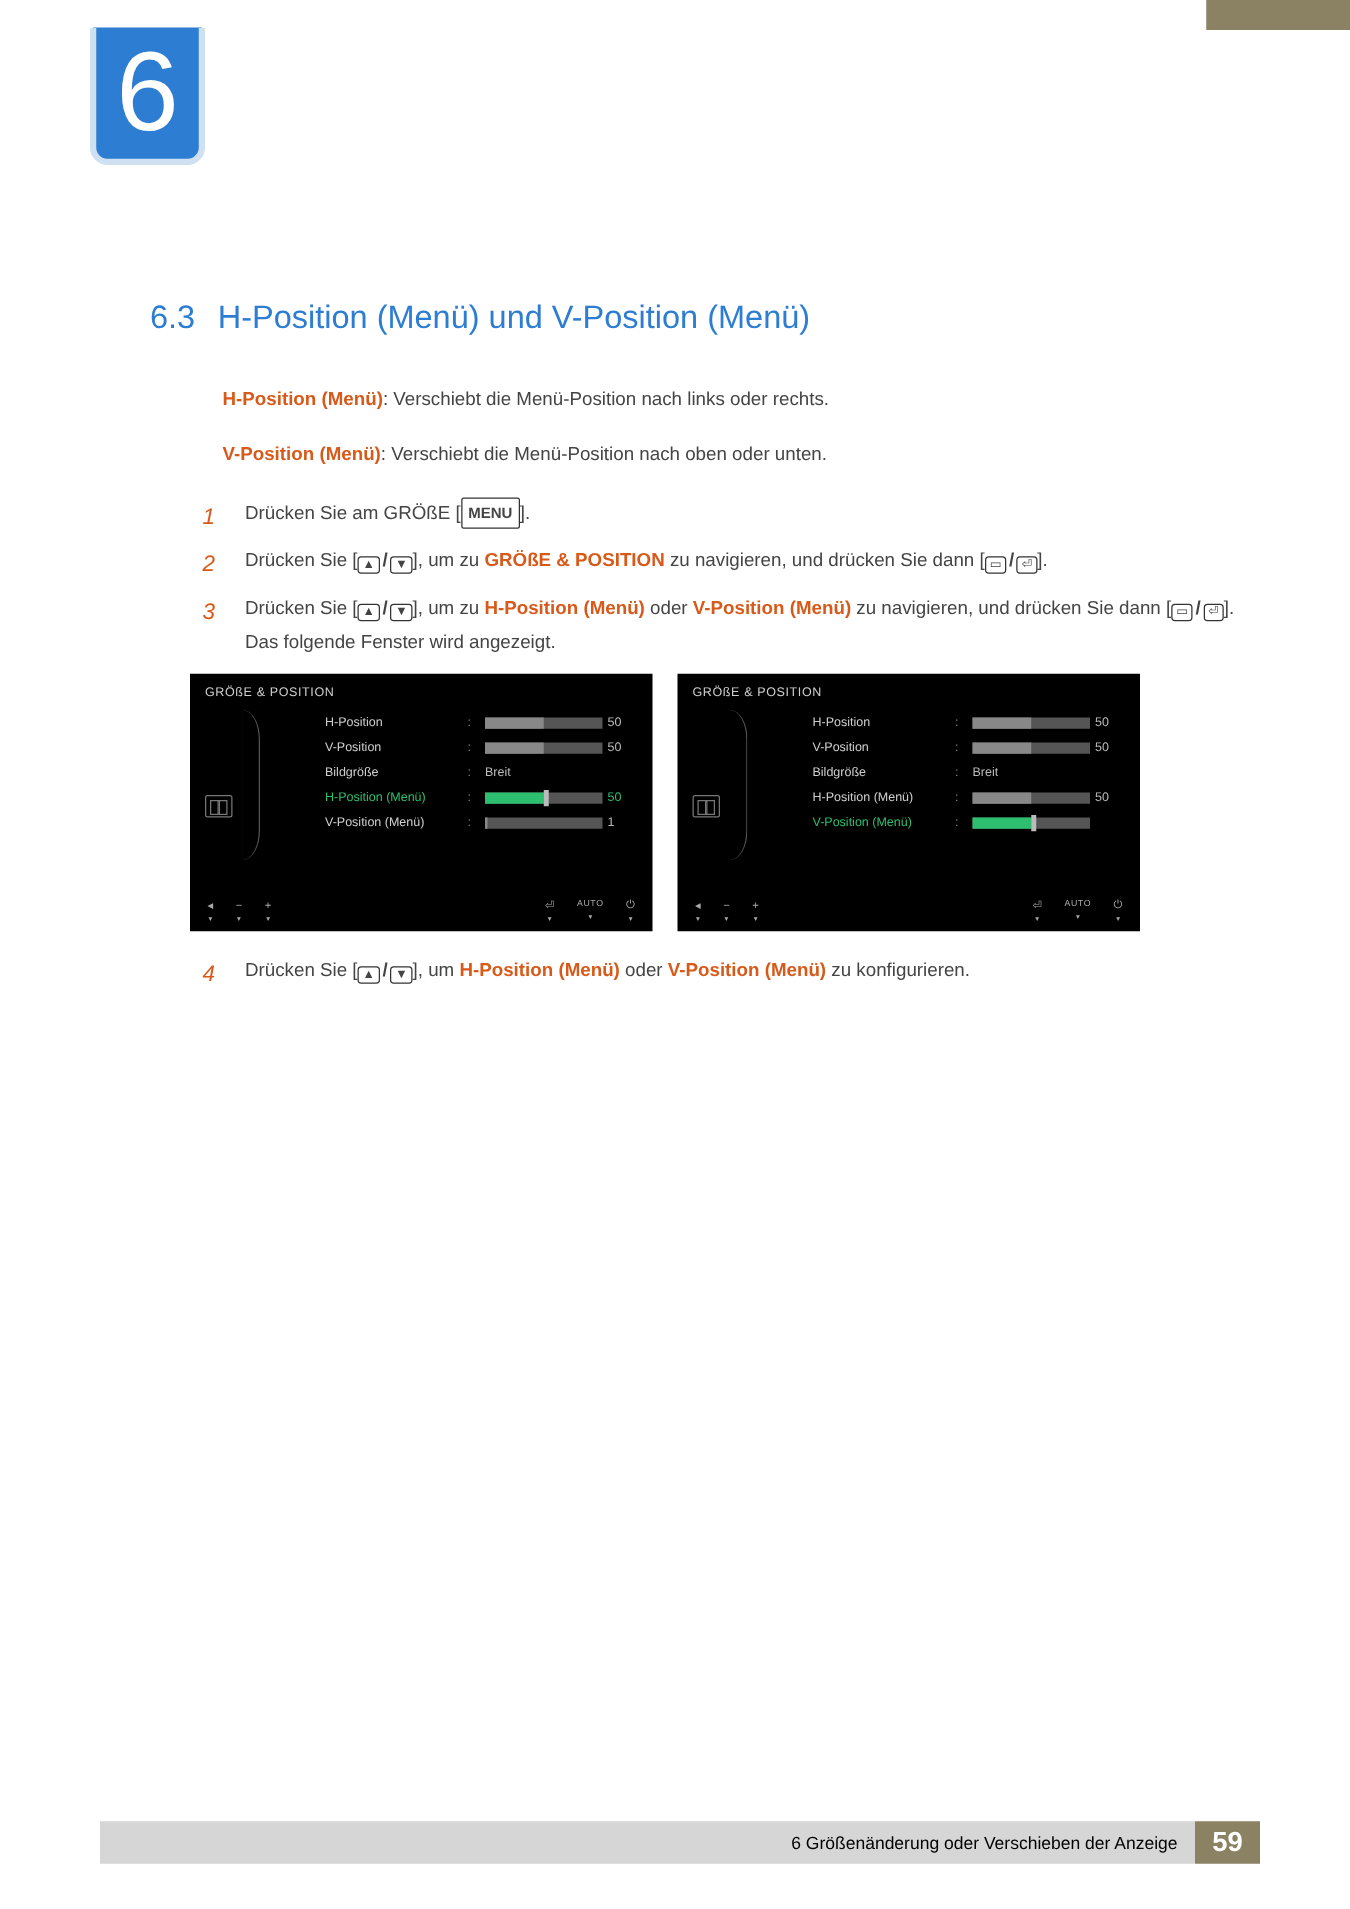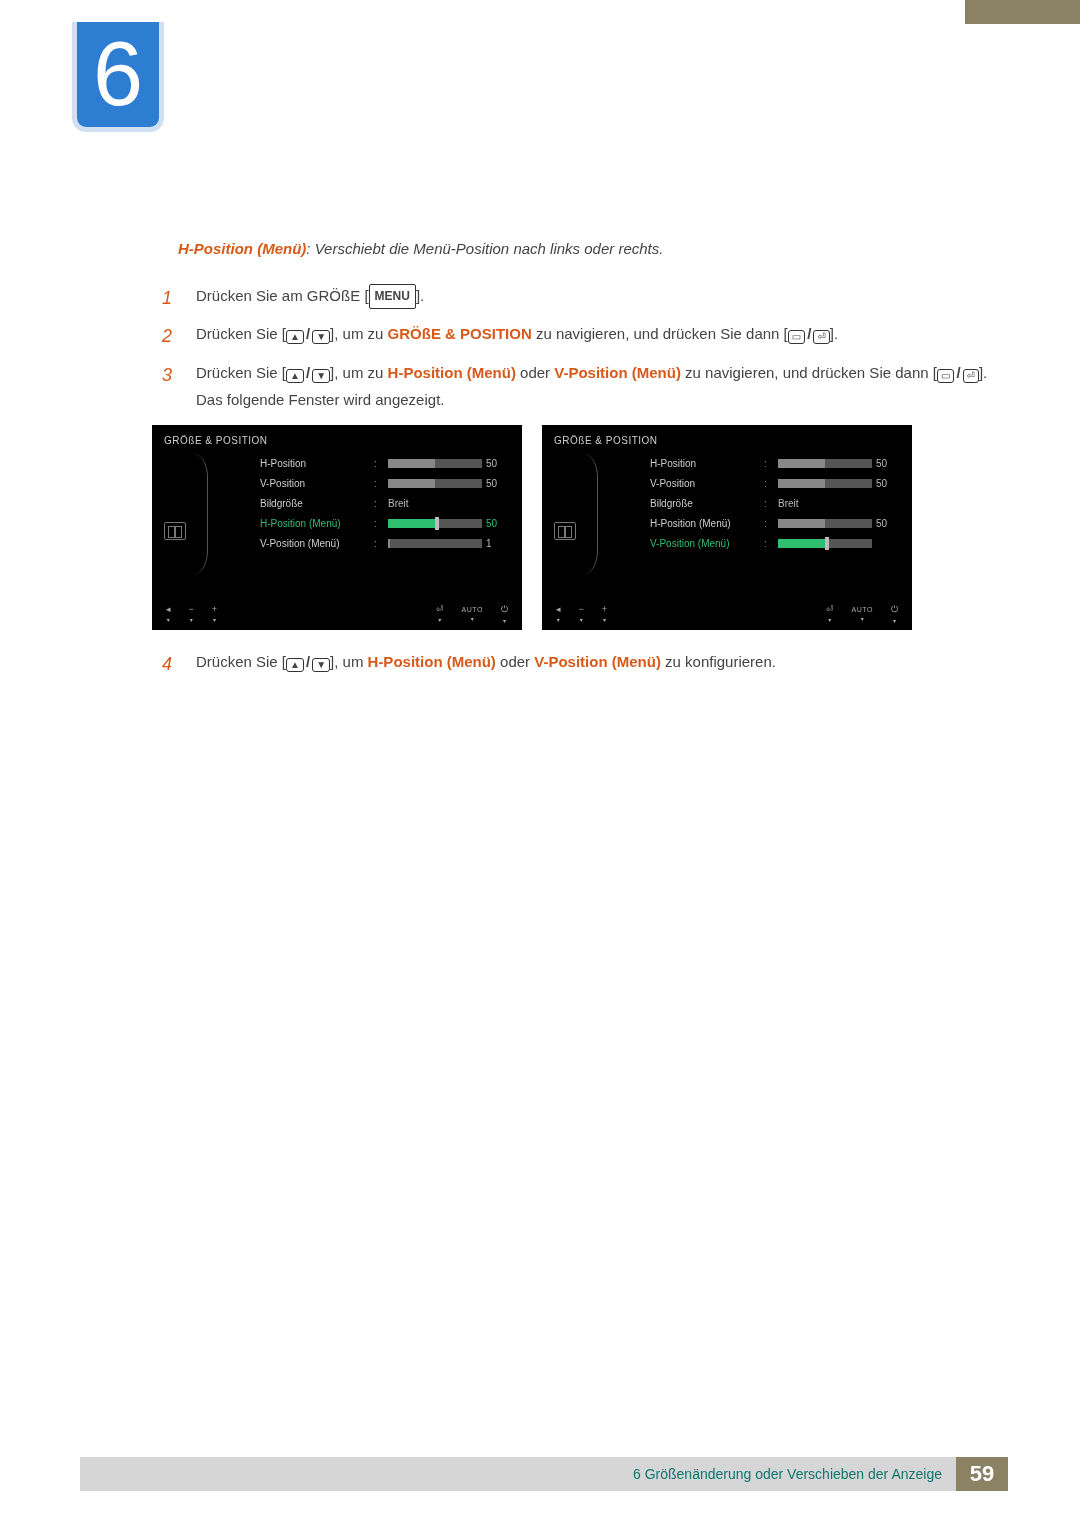"6.3 H-Position (Menü) und V-Position" h2.section-heading { html: none -> <h2> <span>6.3</span><span>H-Position (Menü) und V-Position (Menü)</span> </h2> }
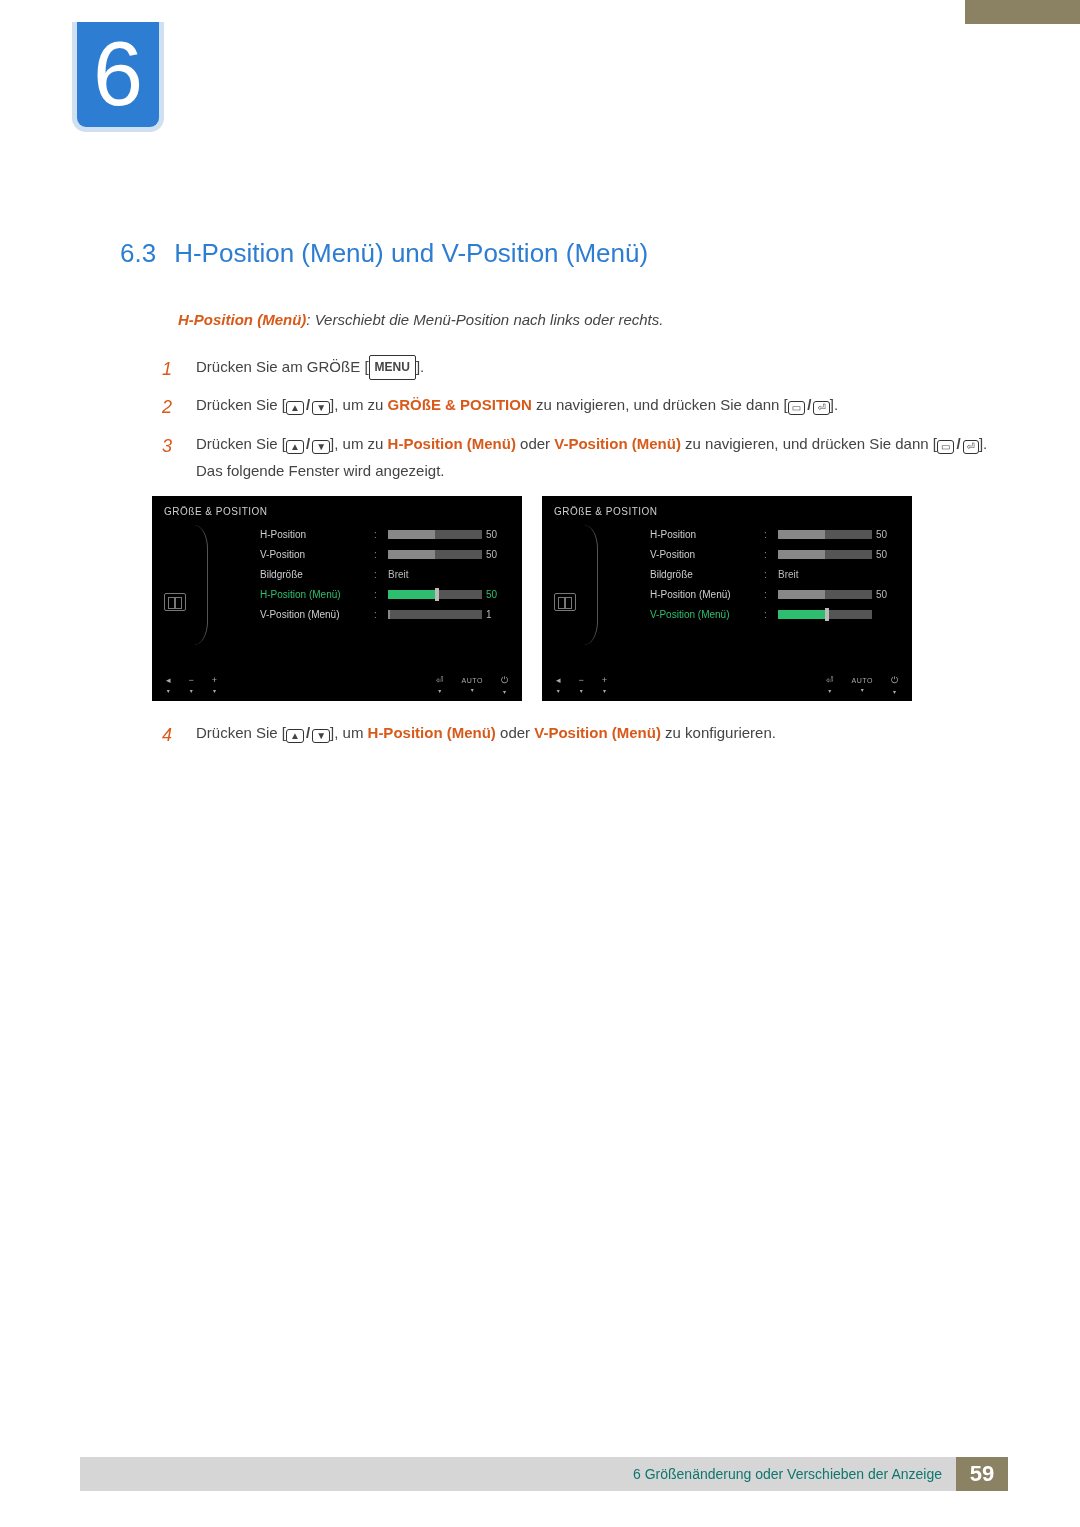"H-Position (Menü): Verschiebt die" .para { font-style: italic -> none }
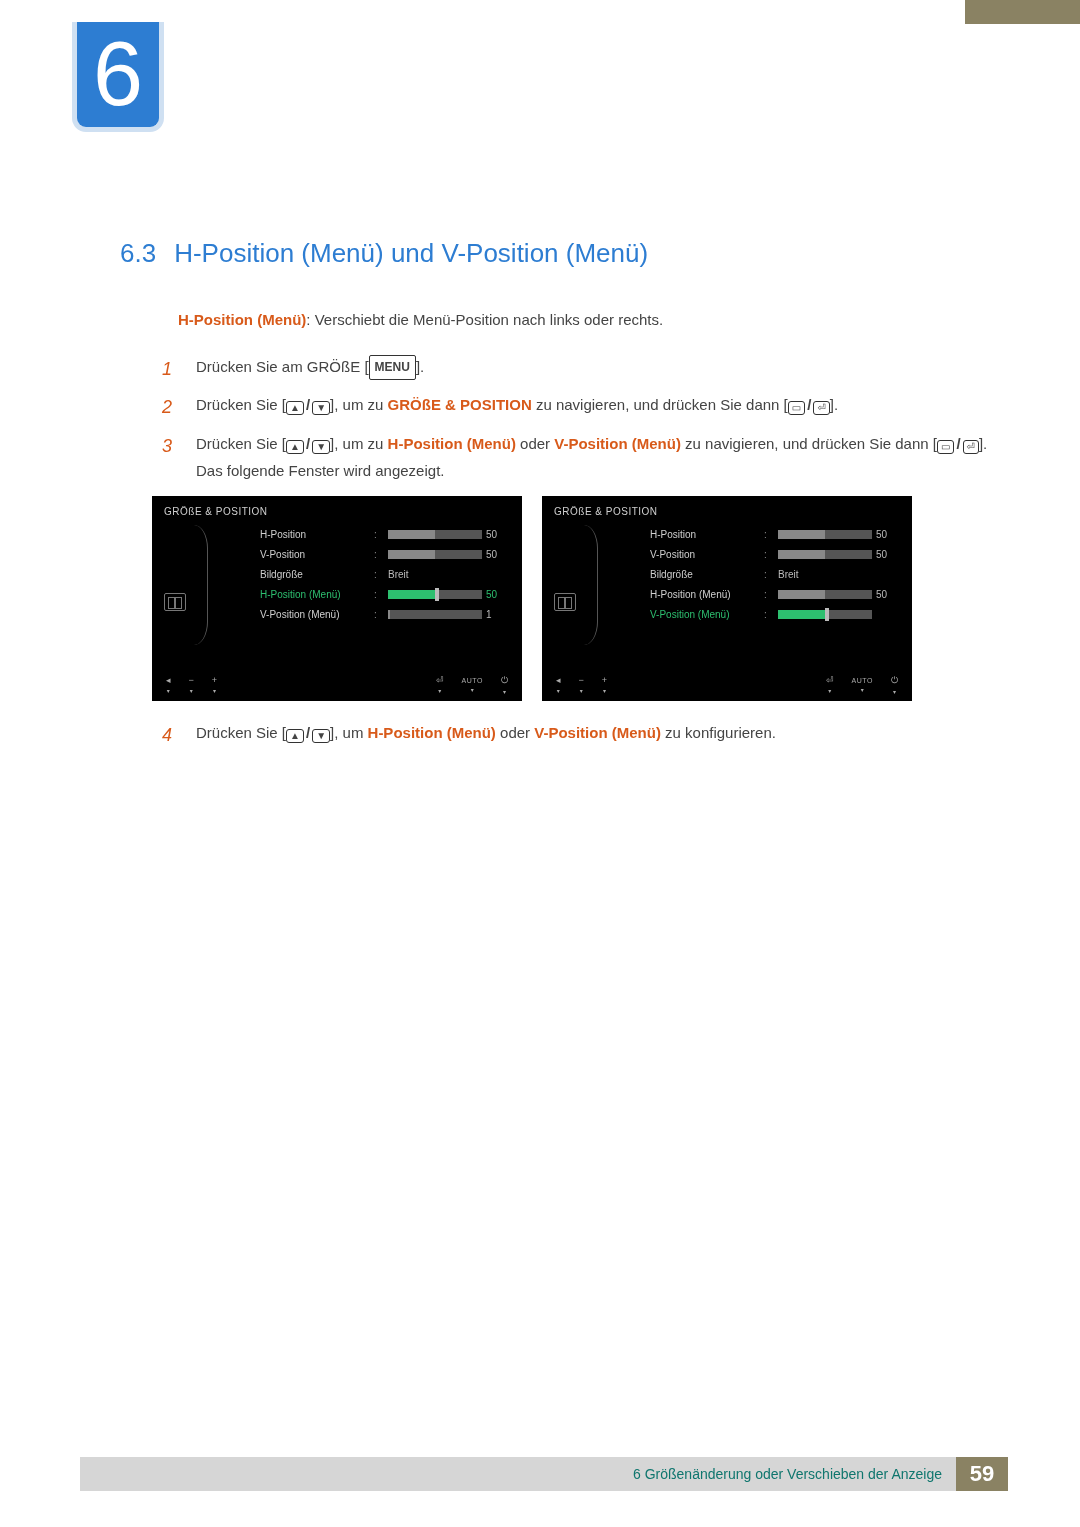"V-Position (Menü): Verschiebt die" p.para { html: none -> <p> <span>V-Position (Menü)</span><span>: Verschiebt die Menü-Position nach oben oder unten.</span> </p> }
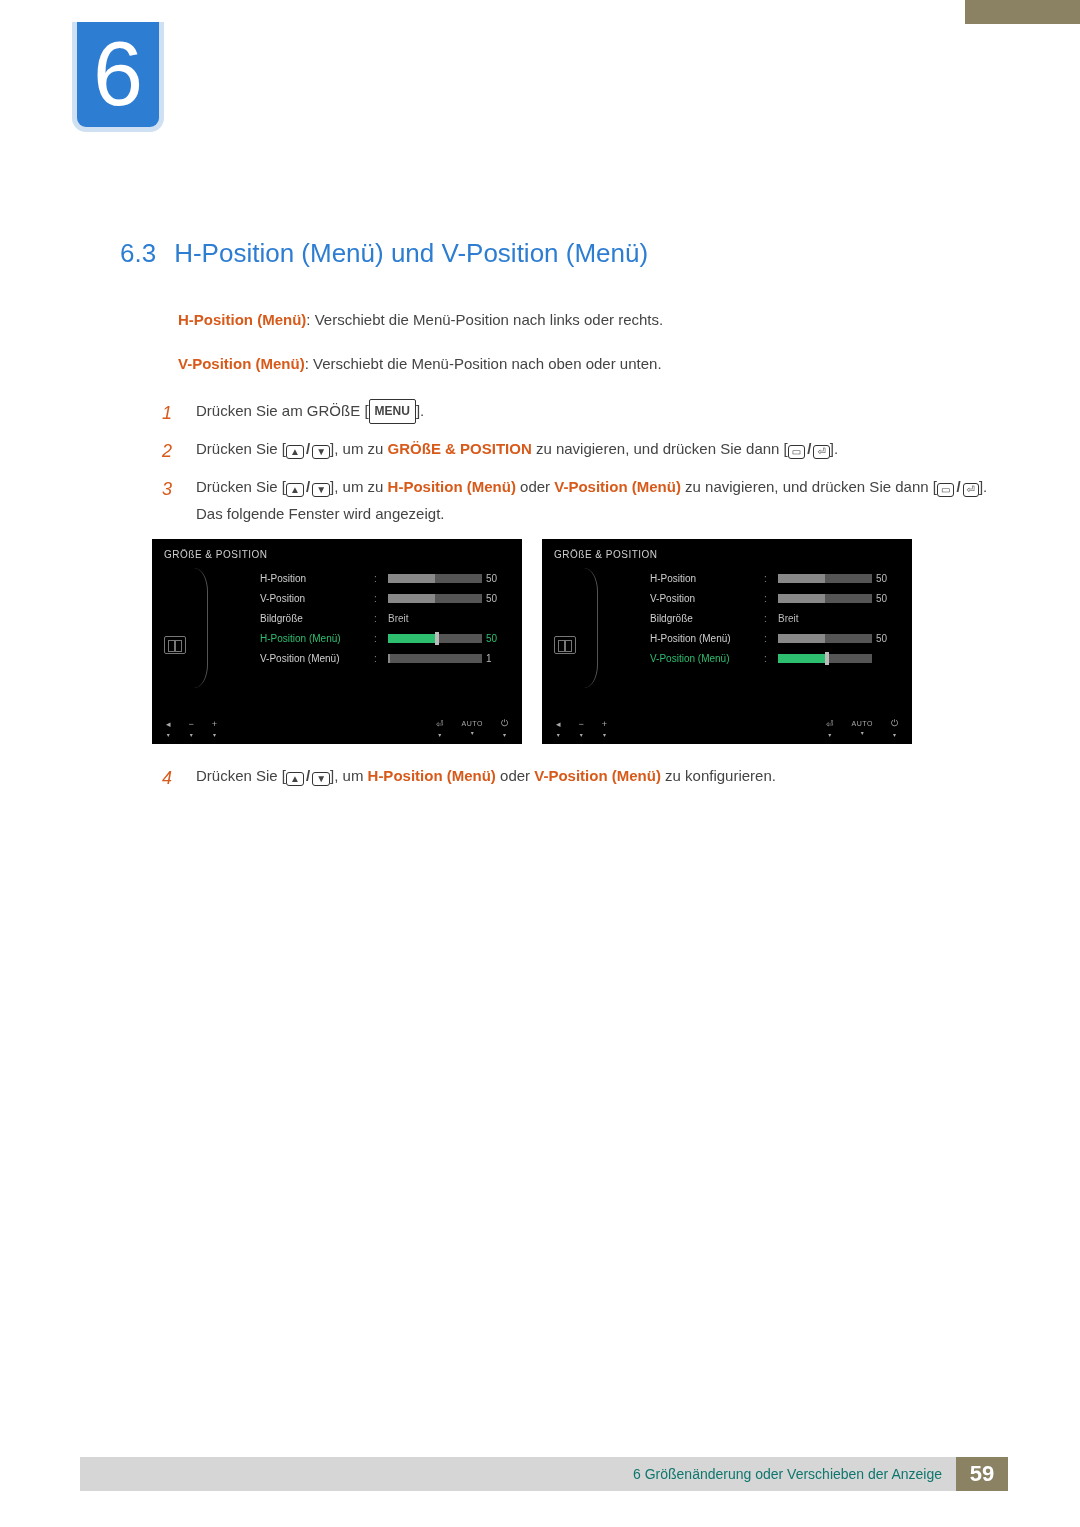"6 Größenänderung oder Verschieben der" .footer-strip { color: #0f766e -> #000000 }
